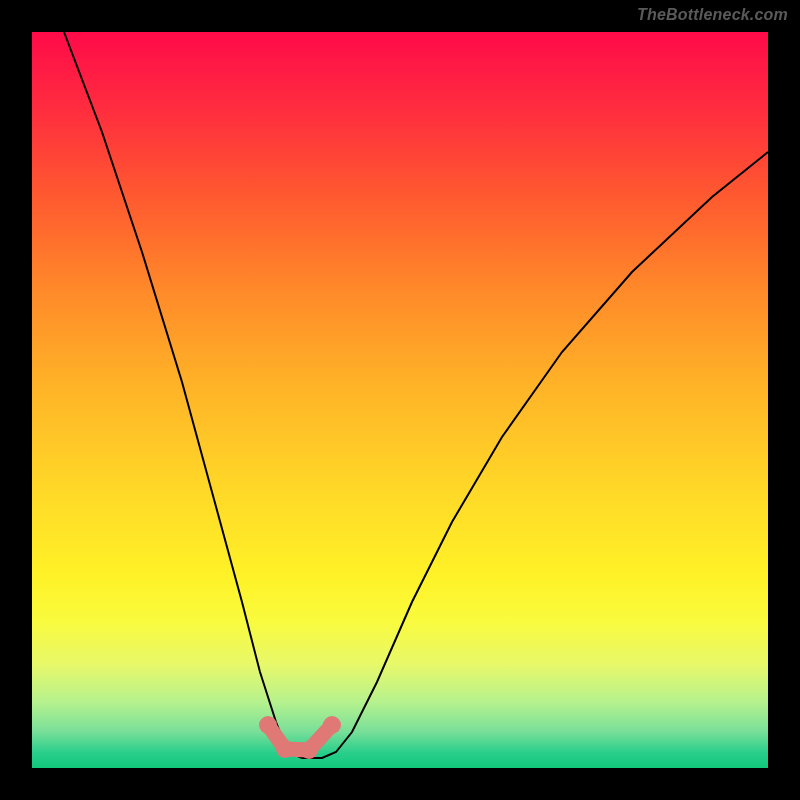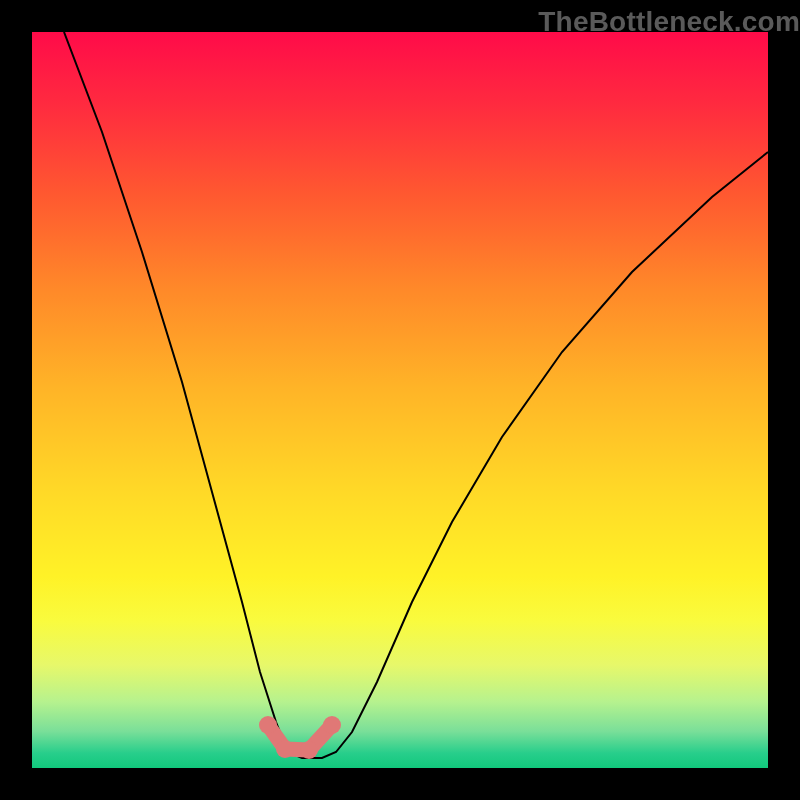"TheBottleneck.com" .watermark { font-size: 28px -> 16px; font-style: none -> italic; right: 0 -> 12px }
